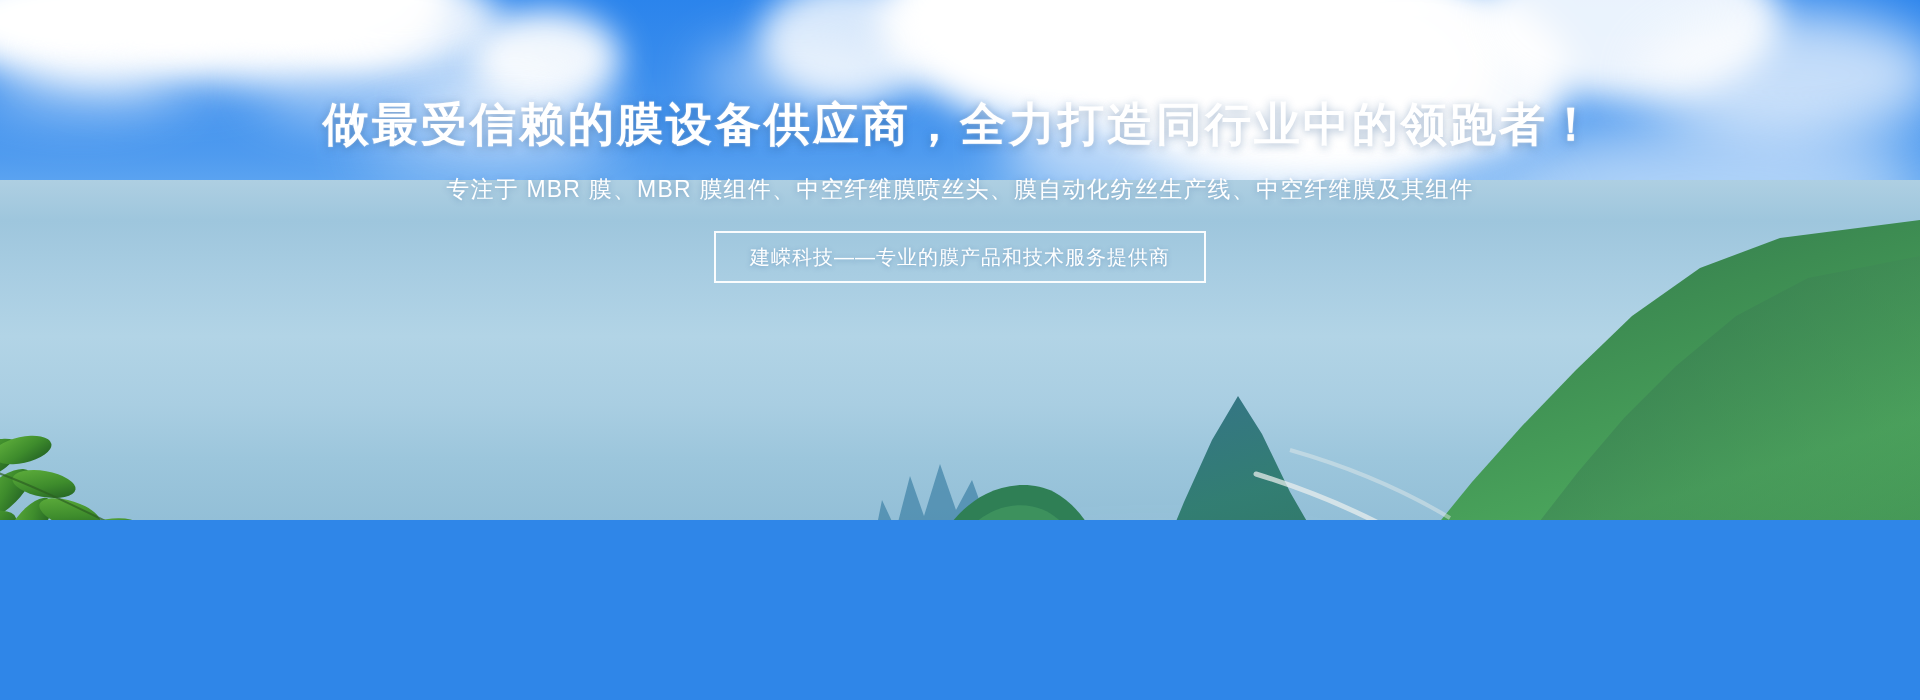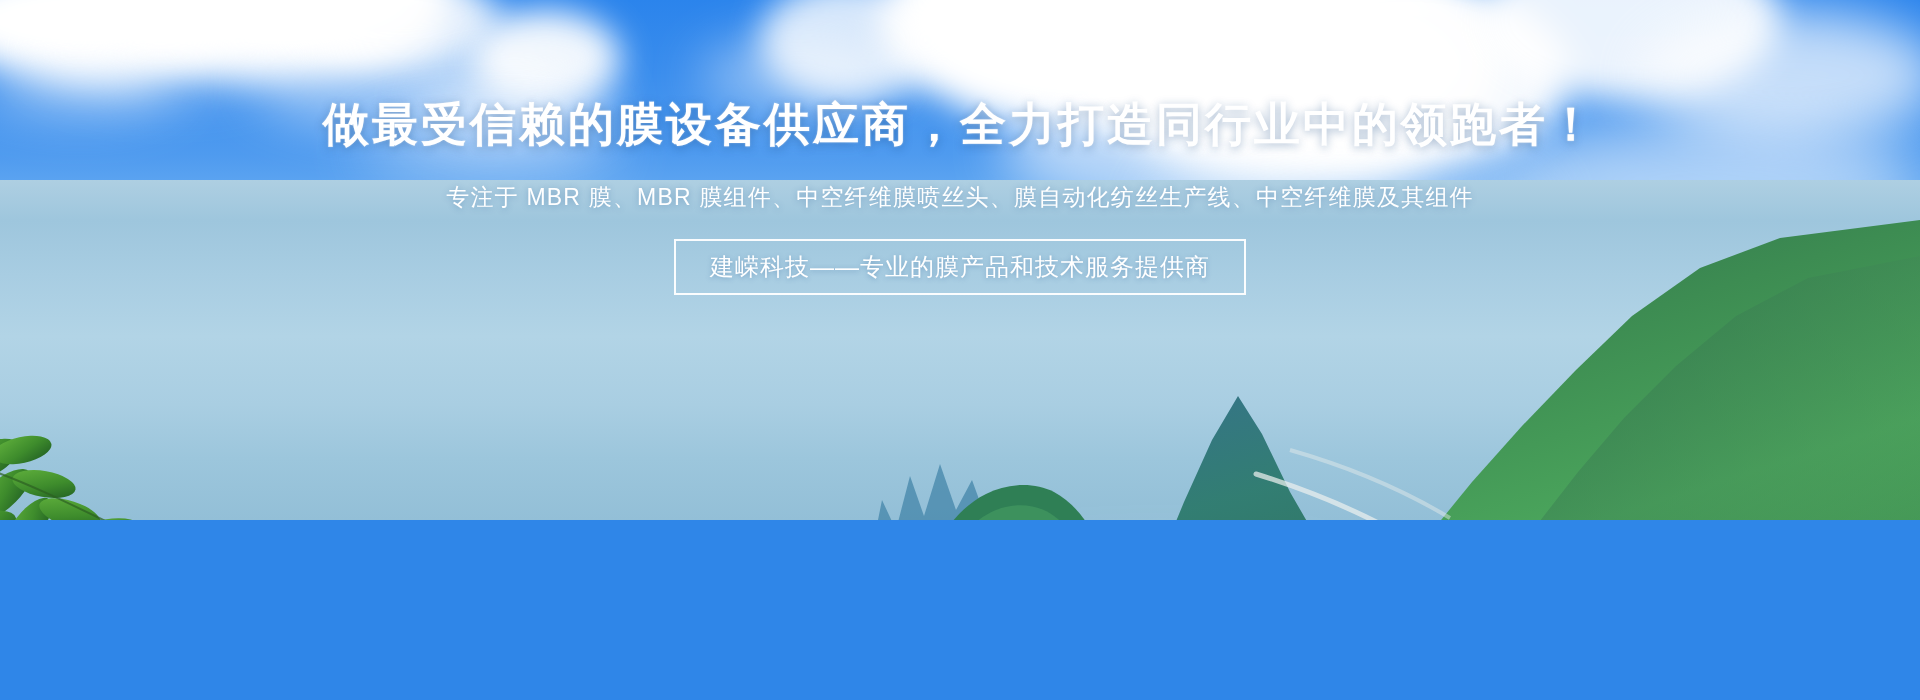"专注于 MBR 膜、MBR" .subline { margin-top: 28px -> 20px }
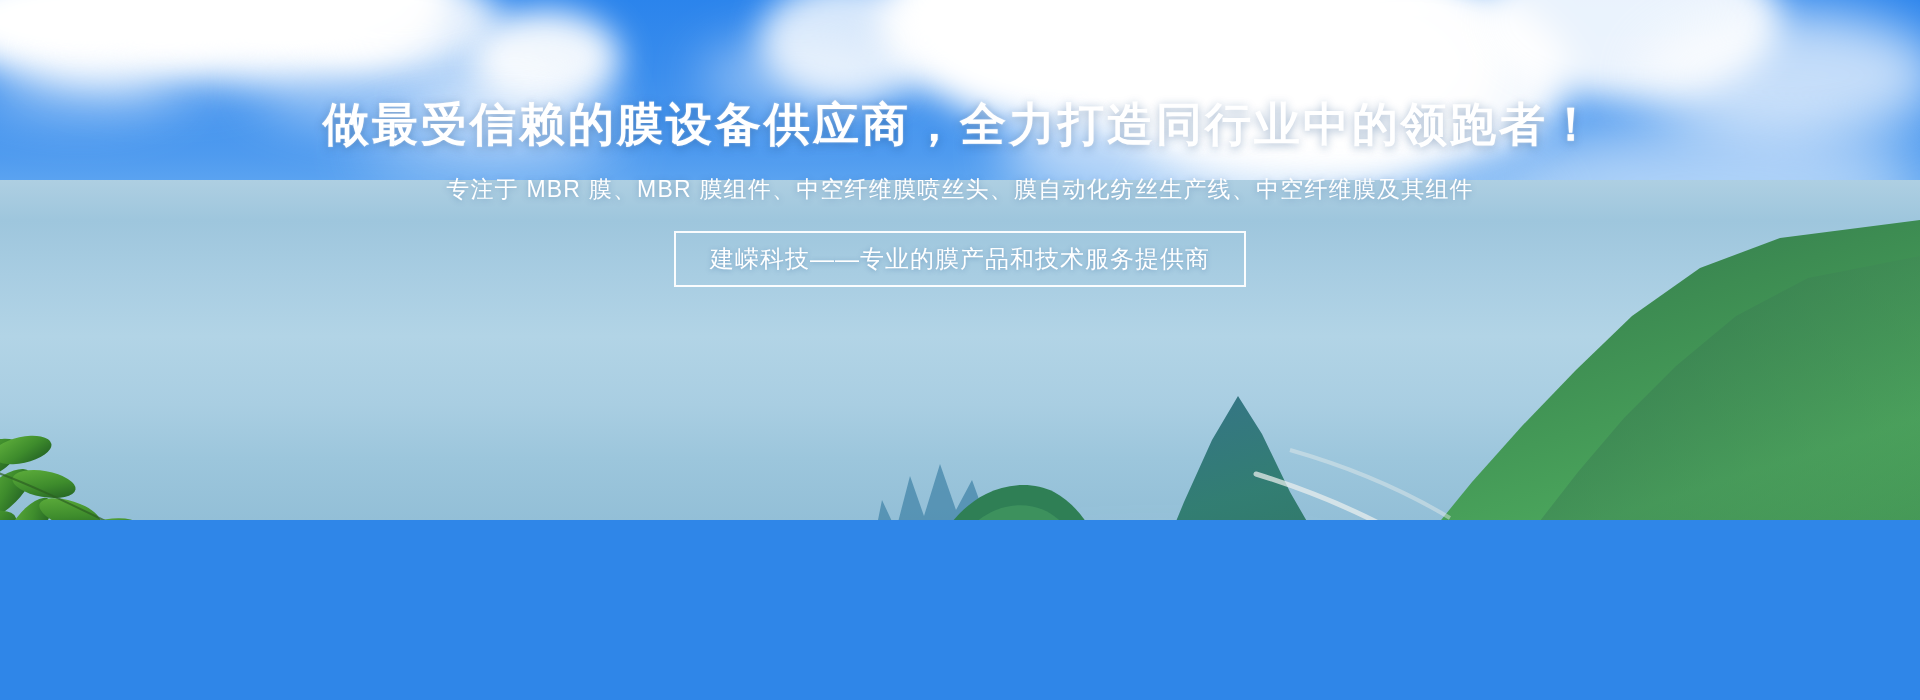"建嵘科技——专业的膜产品和技术服务提供商" .tagbox { font-size: 24px -> 20px }
